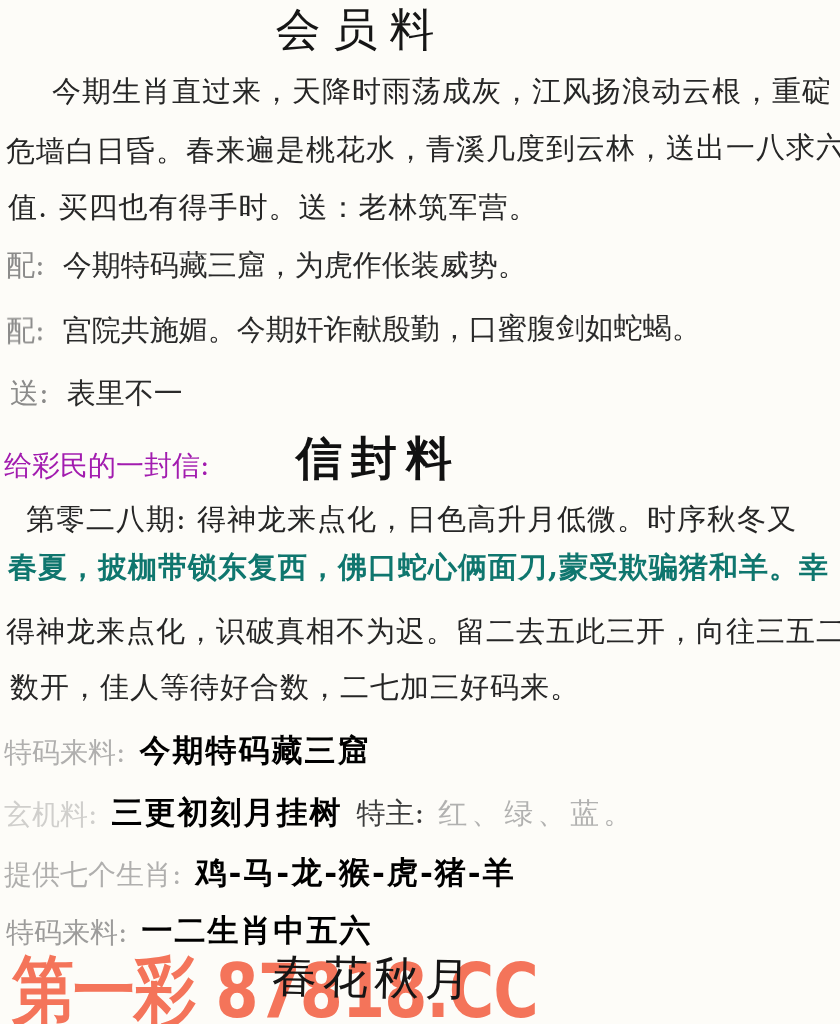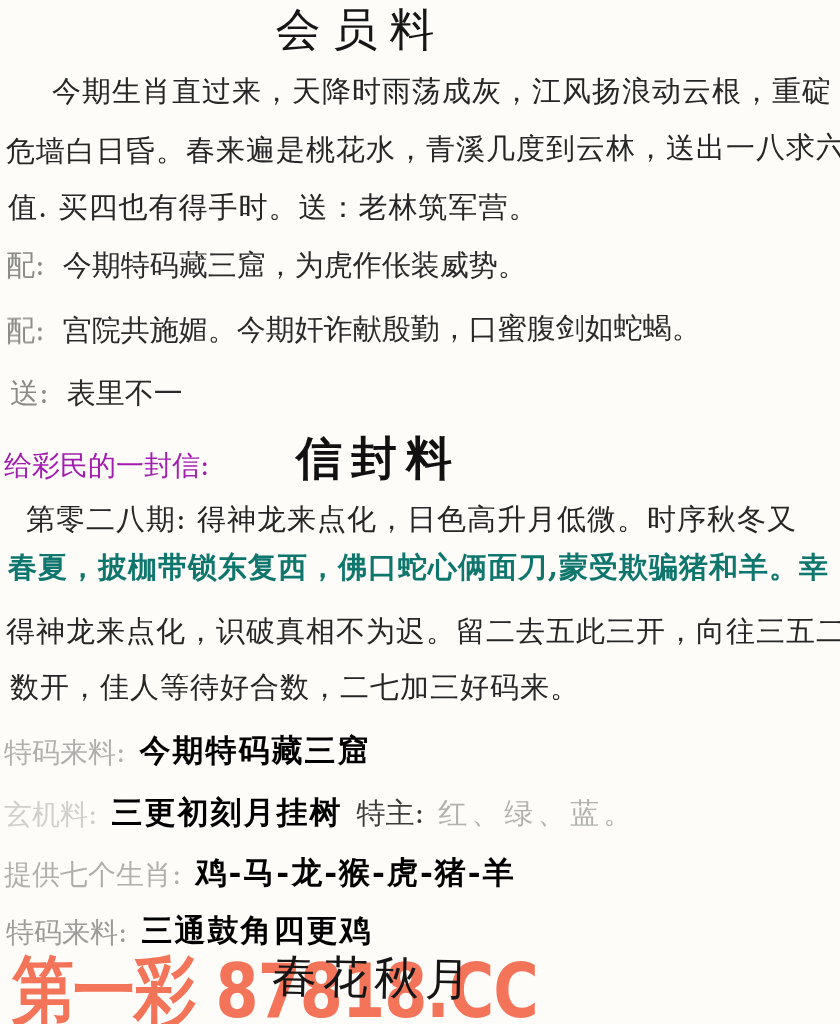"三通鼓角四更鸡" span.t-content { text: 三通鼓角四更鸡 -> 一二生肖中五六 }
